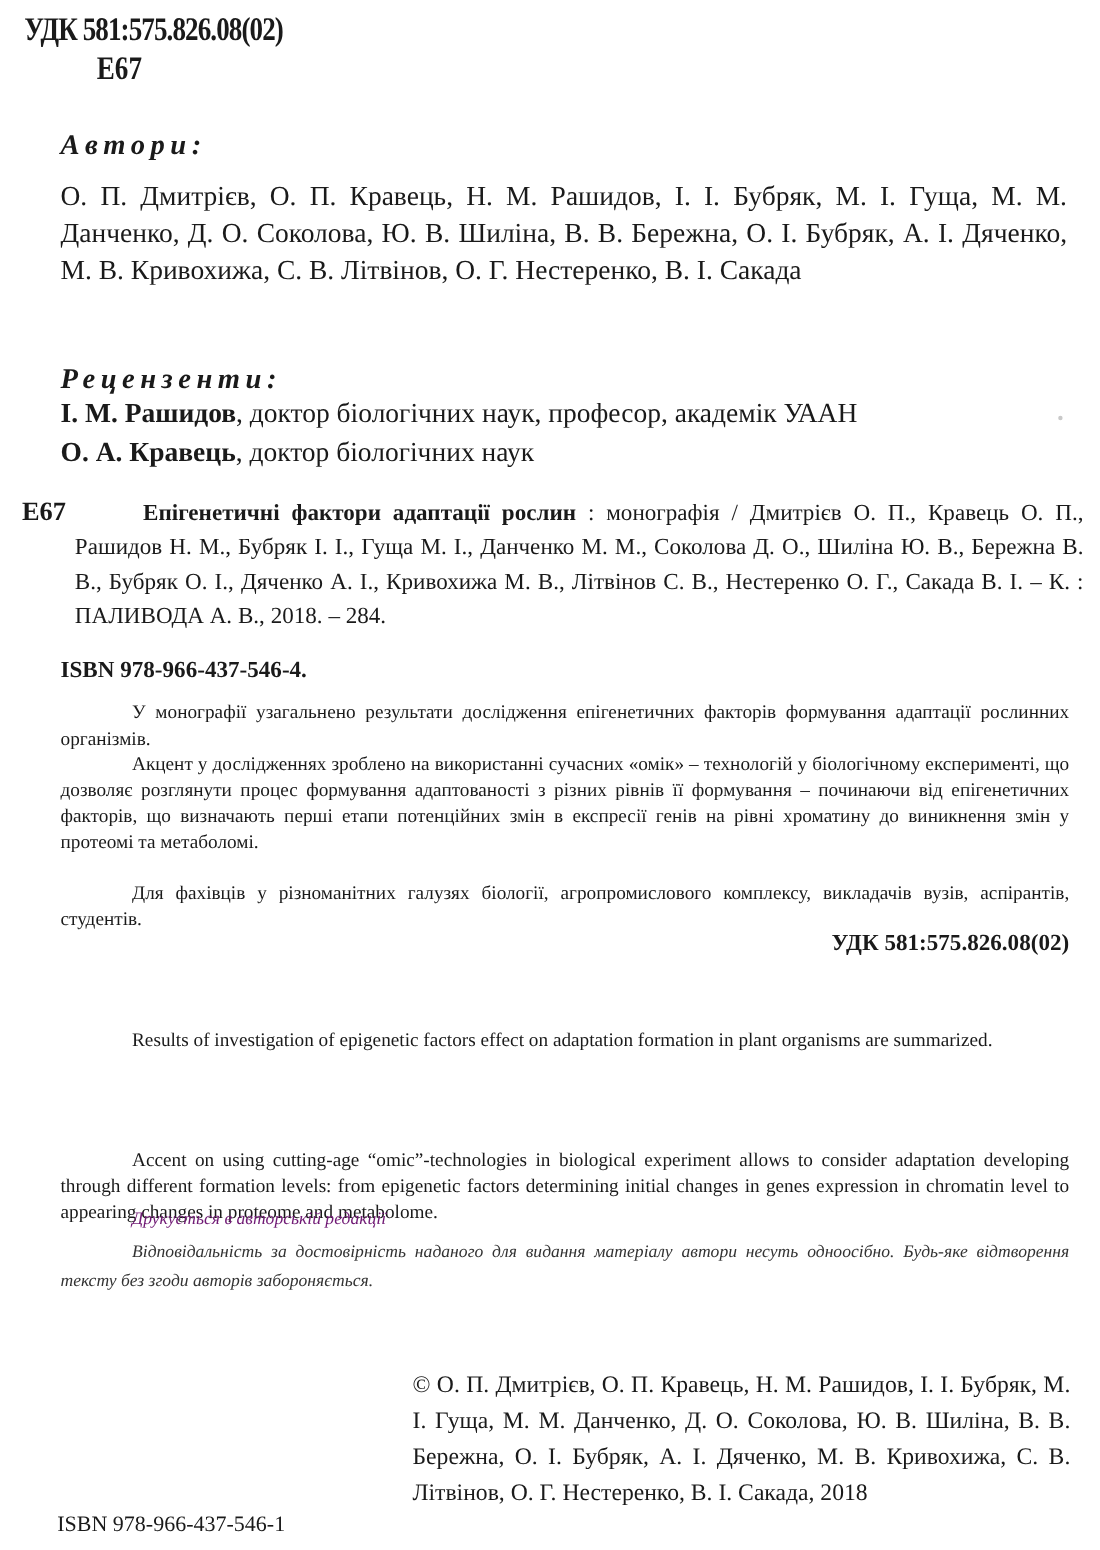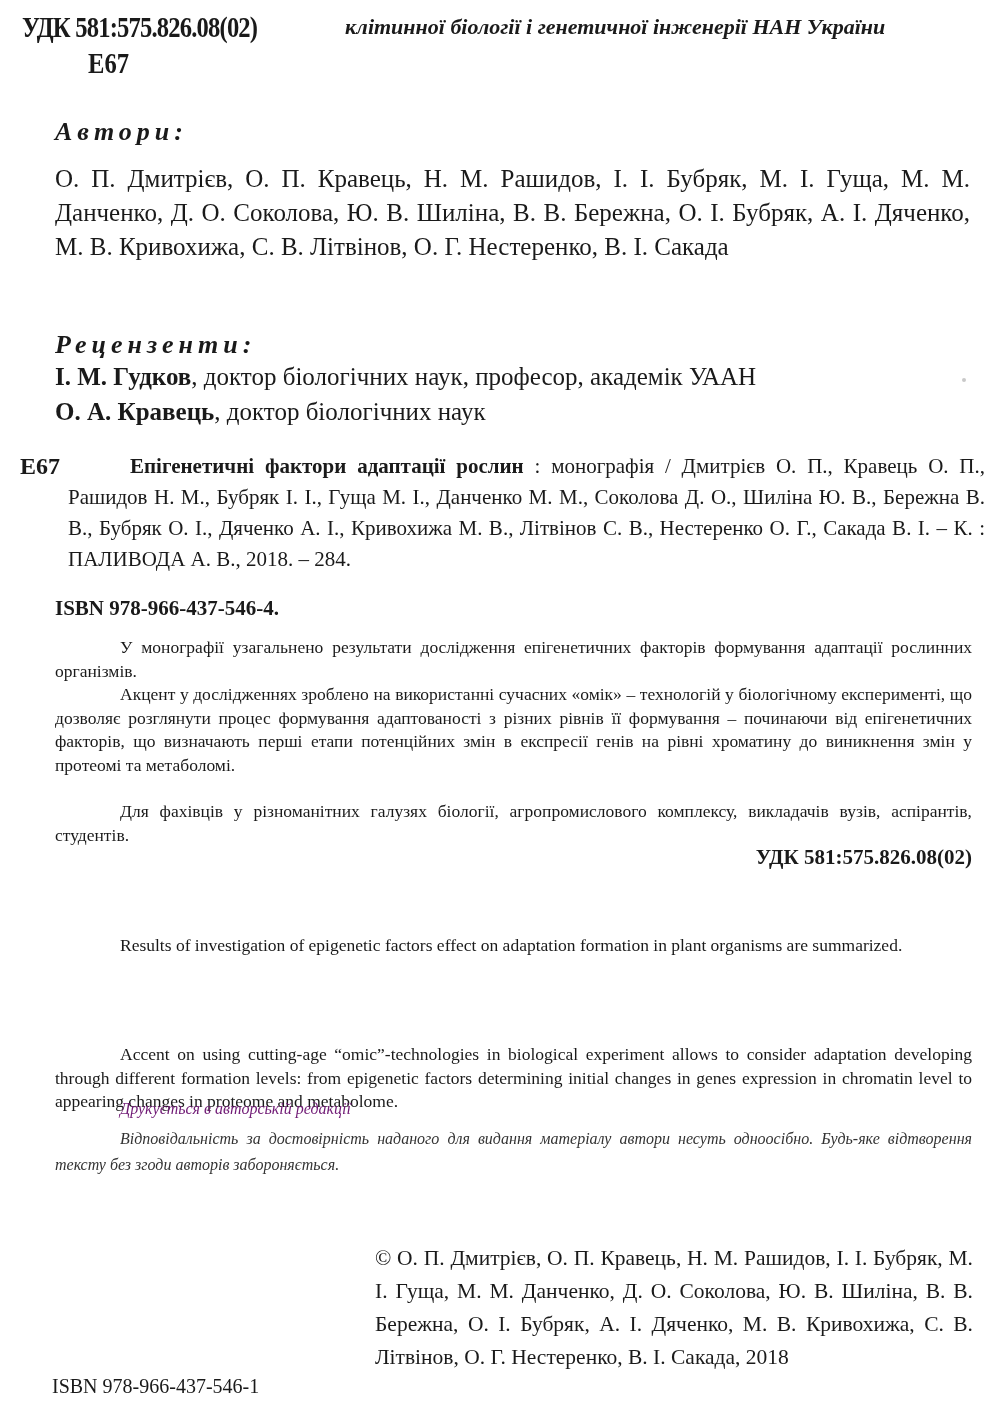"клітинної біології і генетичної" span { html: <span>клітинної біології і генетичної інженерії НАН України</span> -> none }
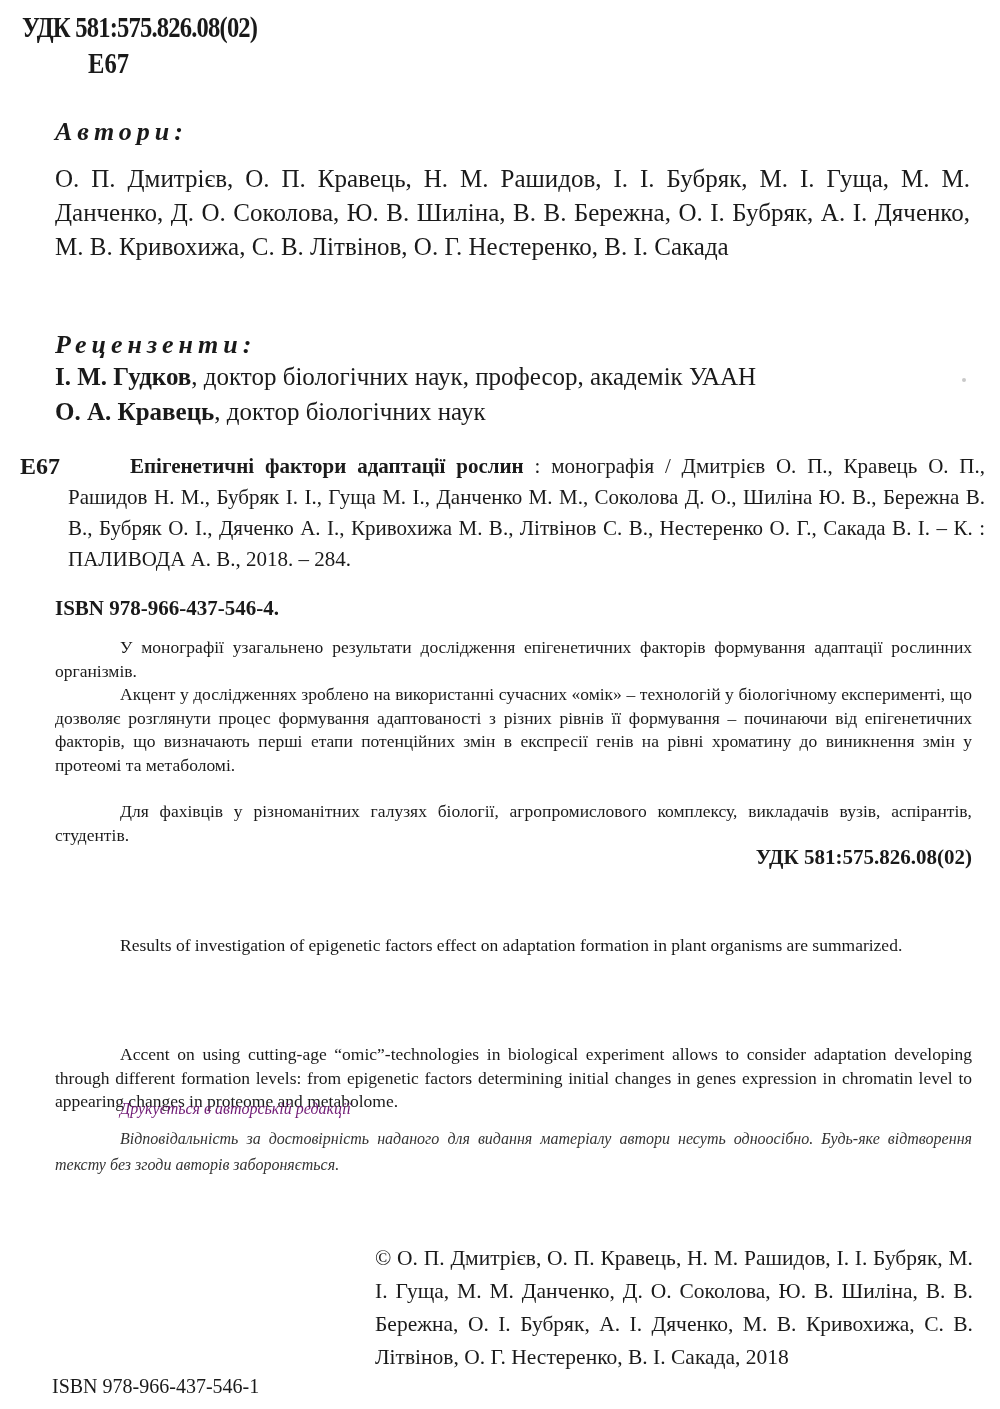"І. М. Гудков" b { text: Гудков -> Рашидов }
